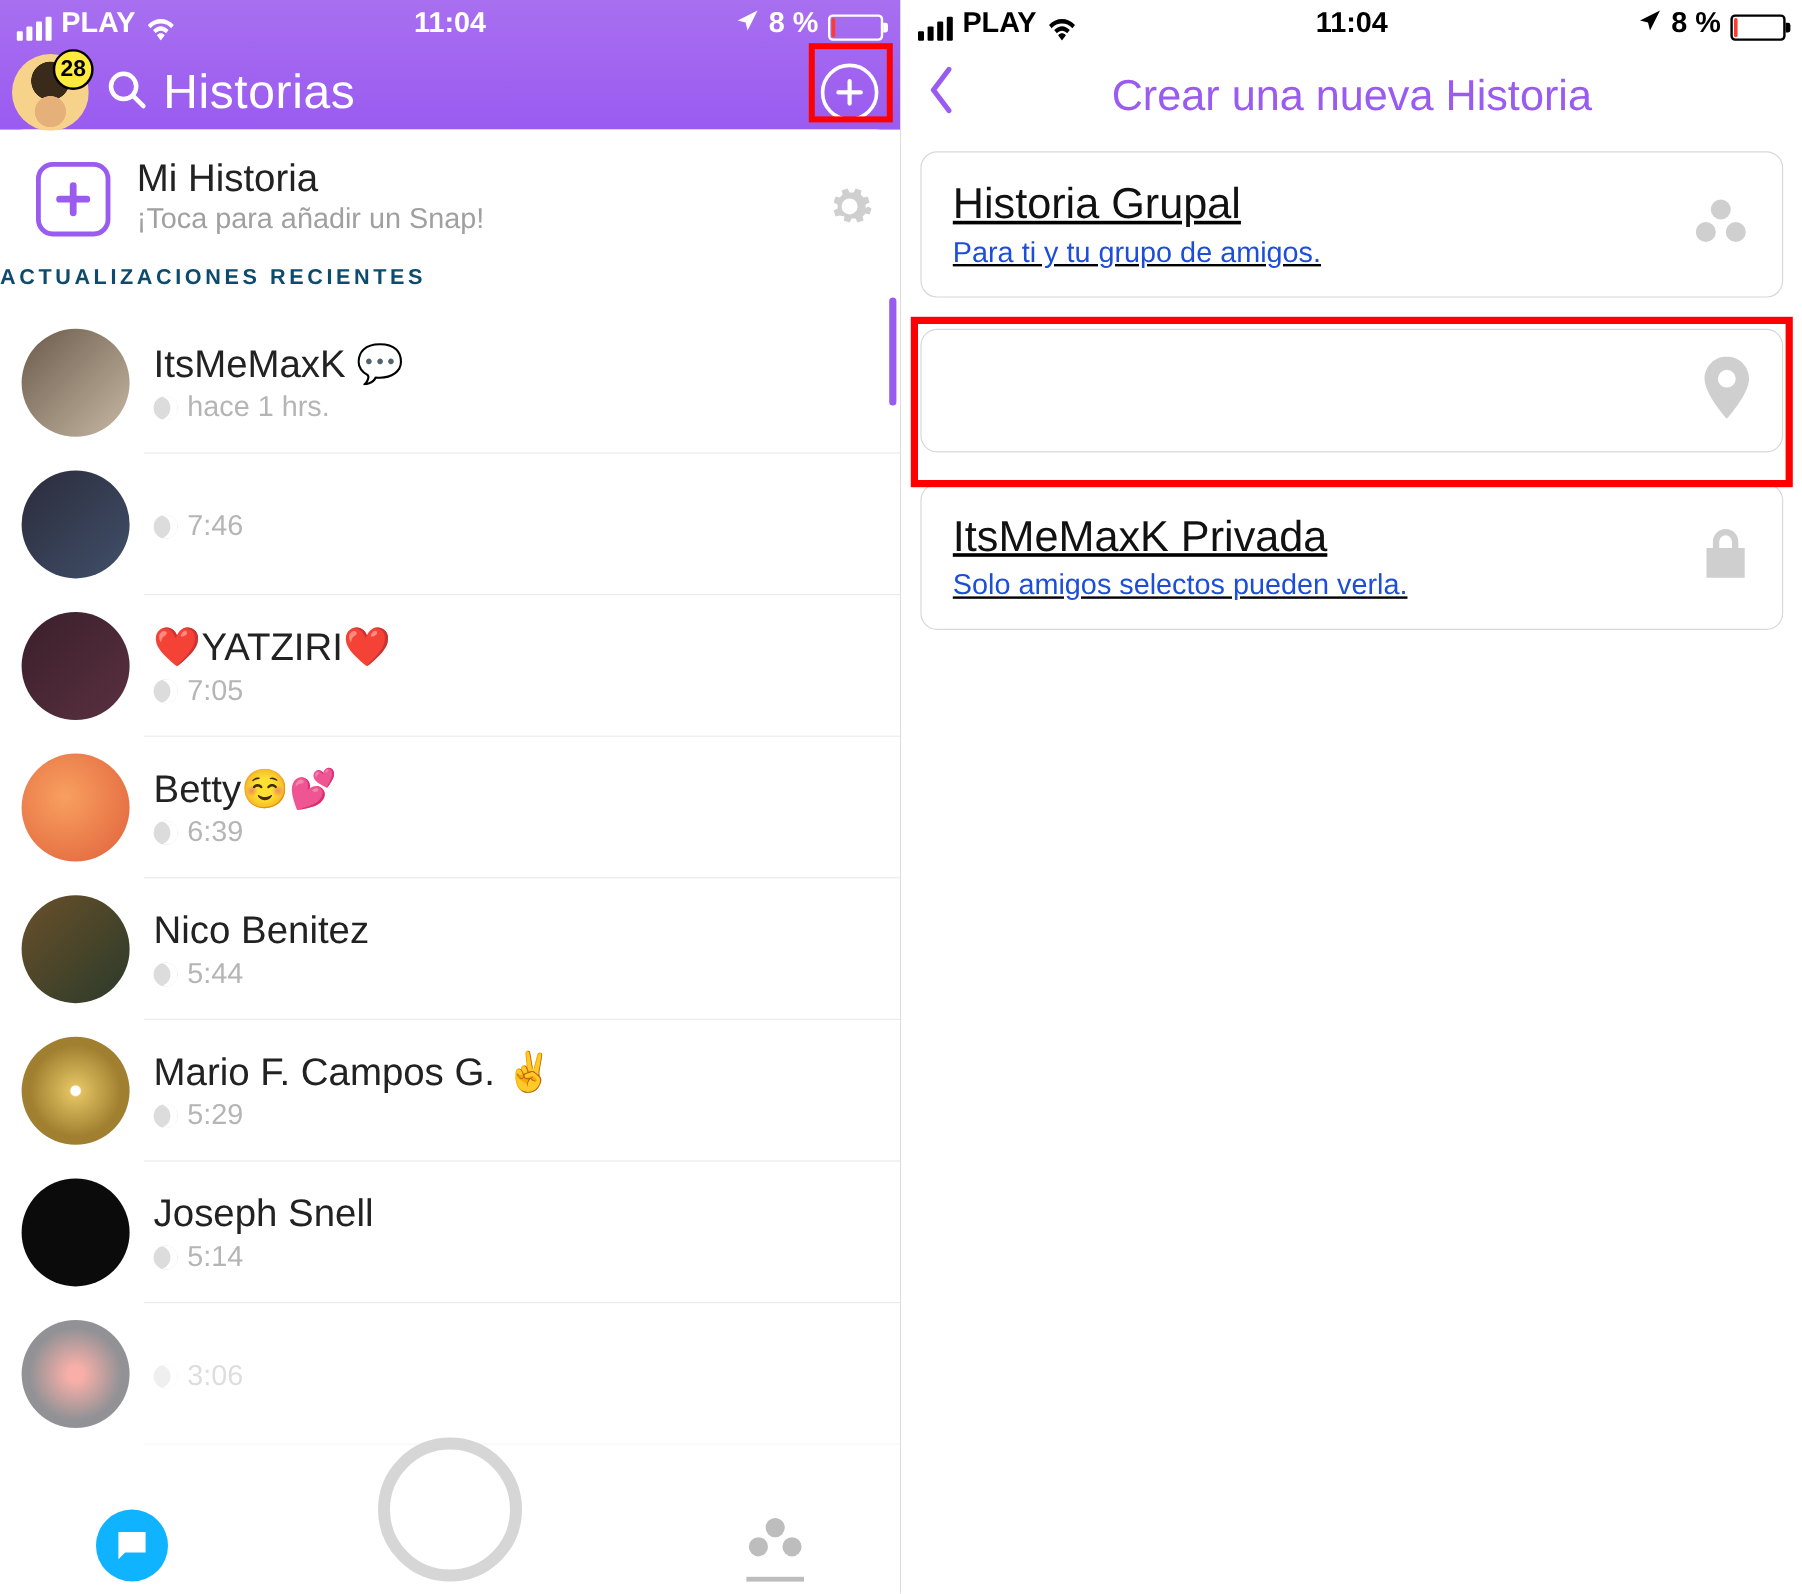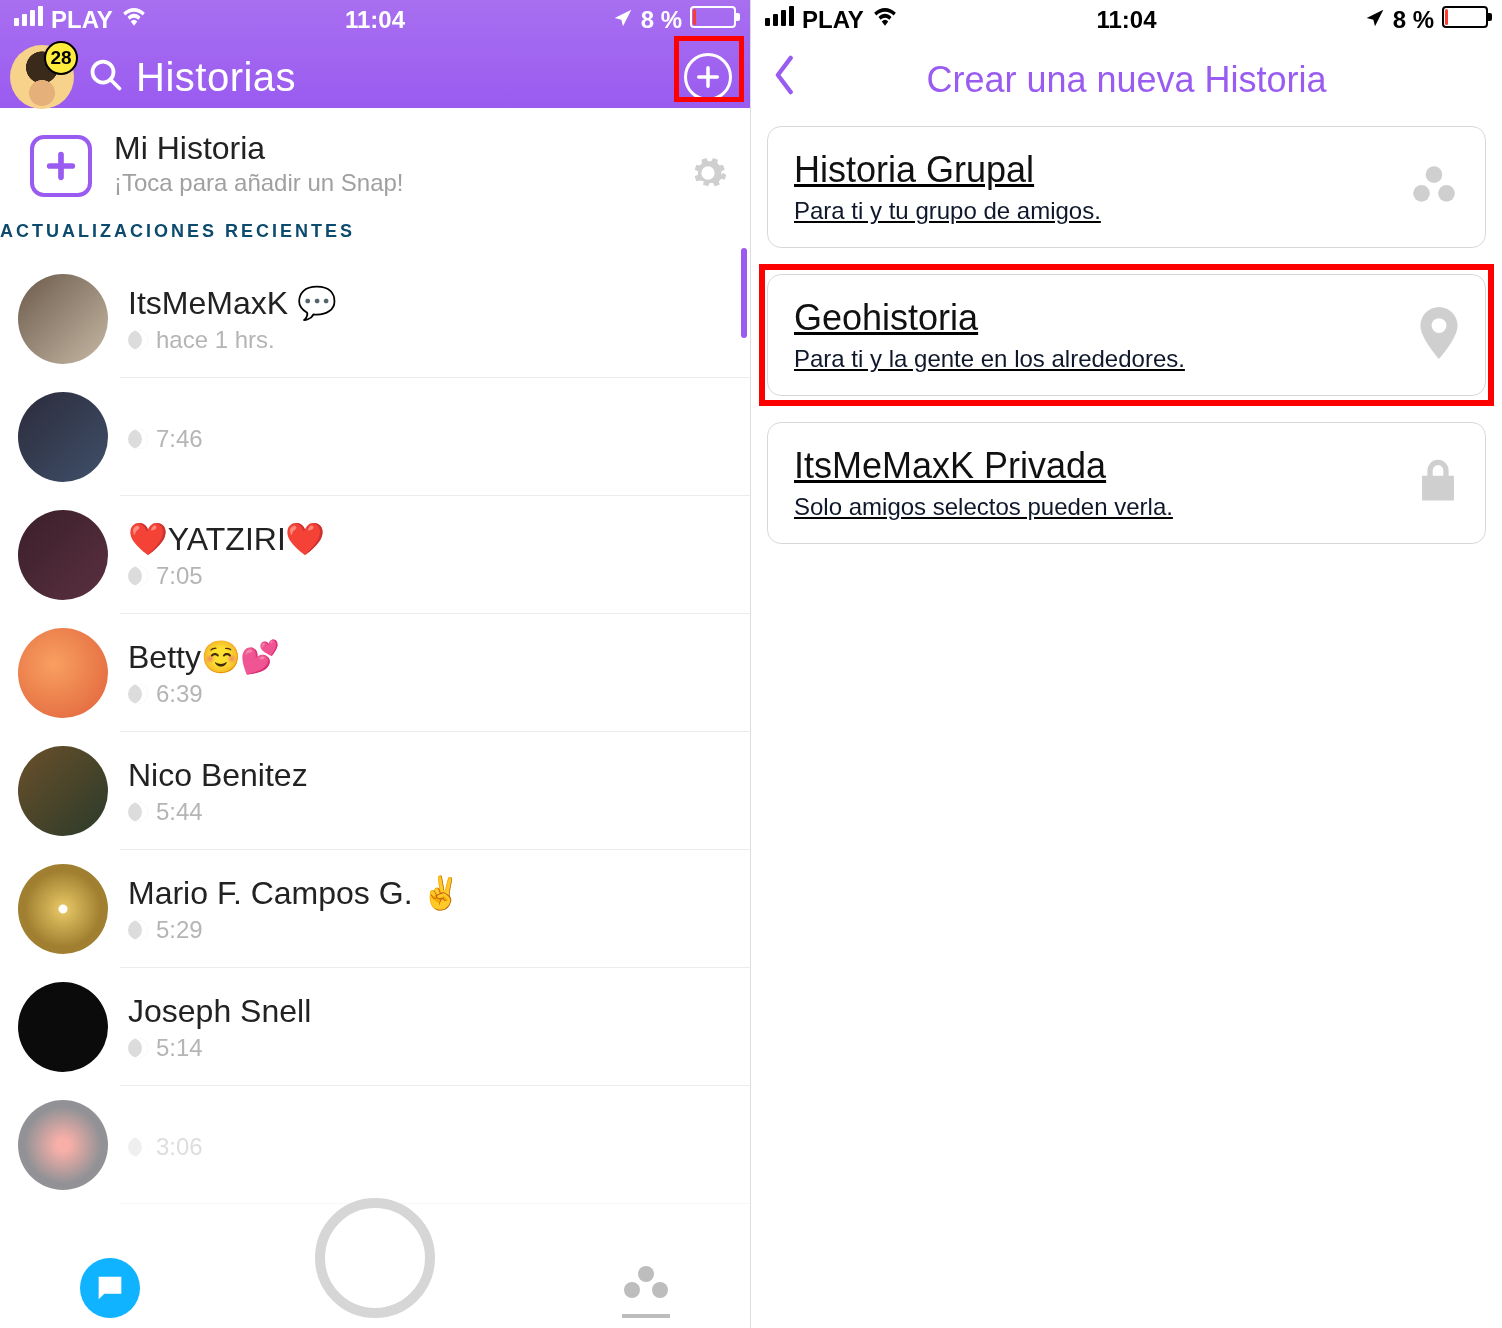"PLAY" .sb-left, .sb-right { align-items: flex-start -> flex-end }
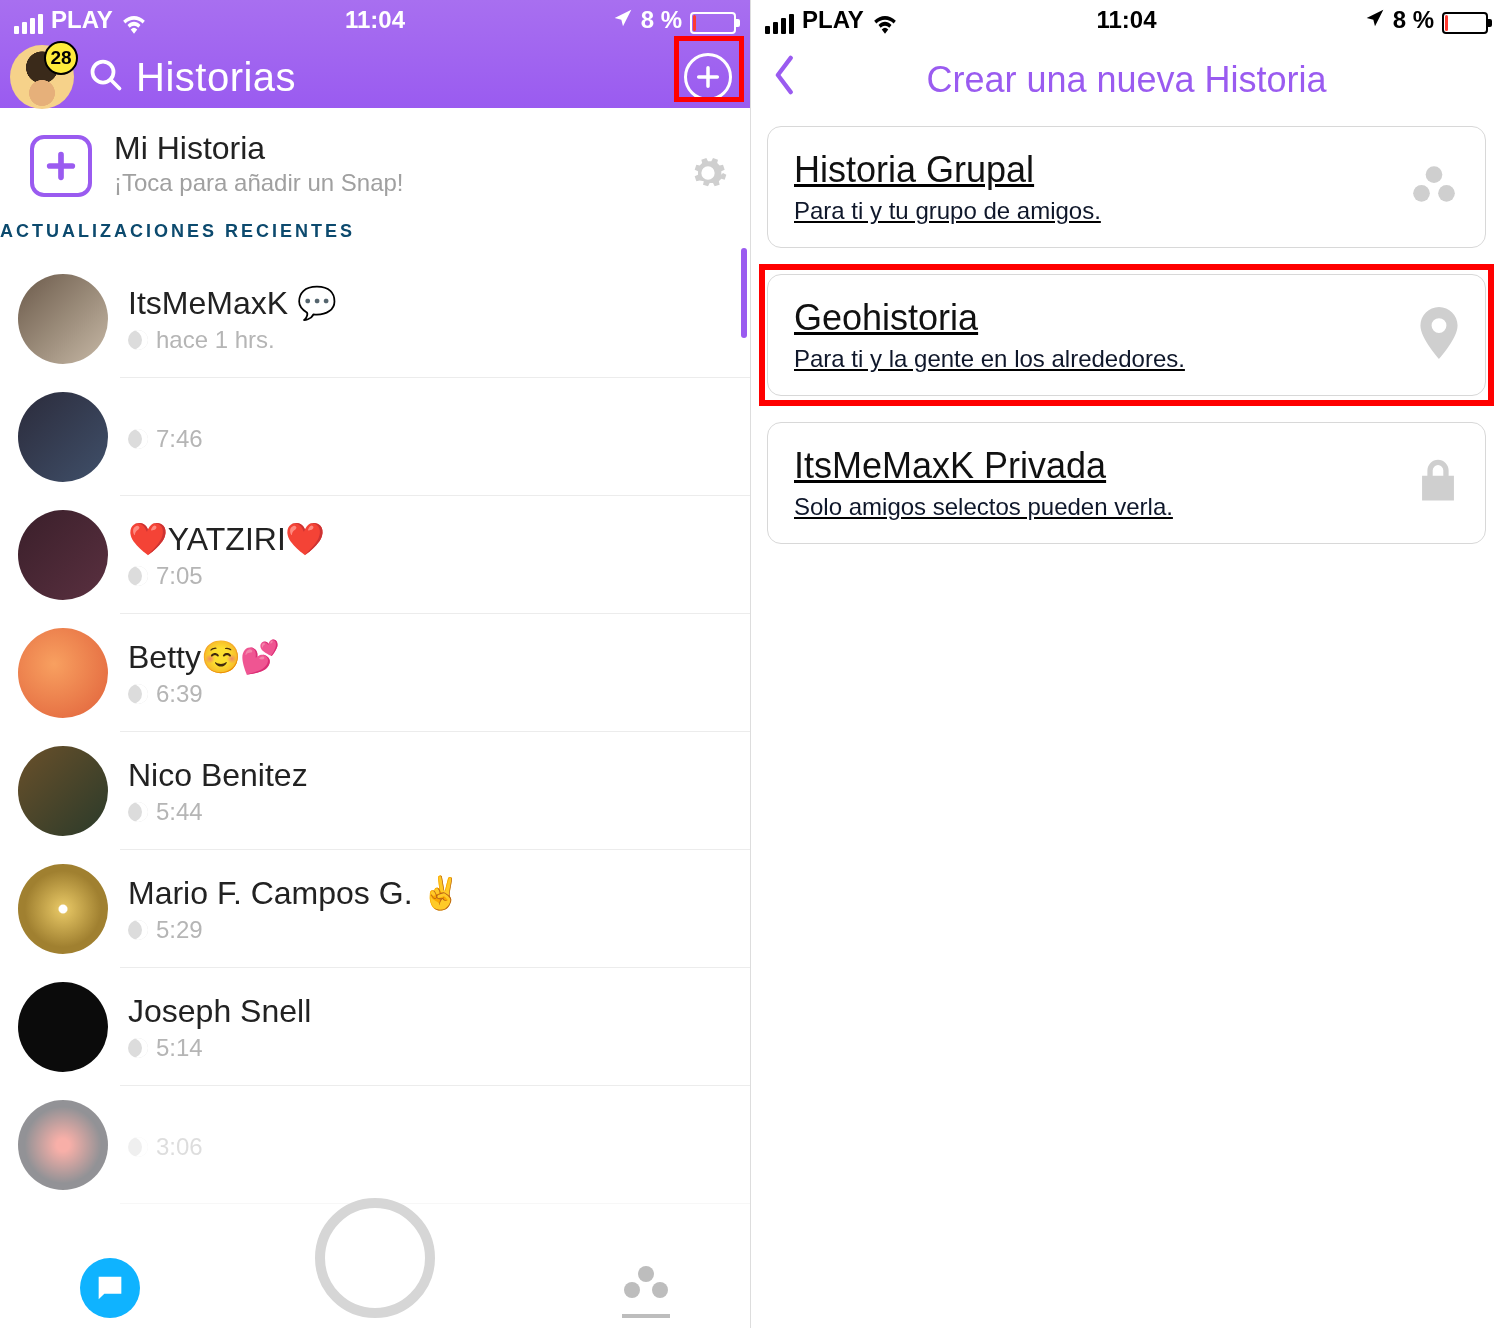"Para ti y tu grupo" .option-text .ot2 { color: #0f172a -> #1d4ed8 }
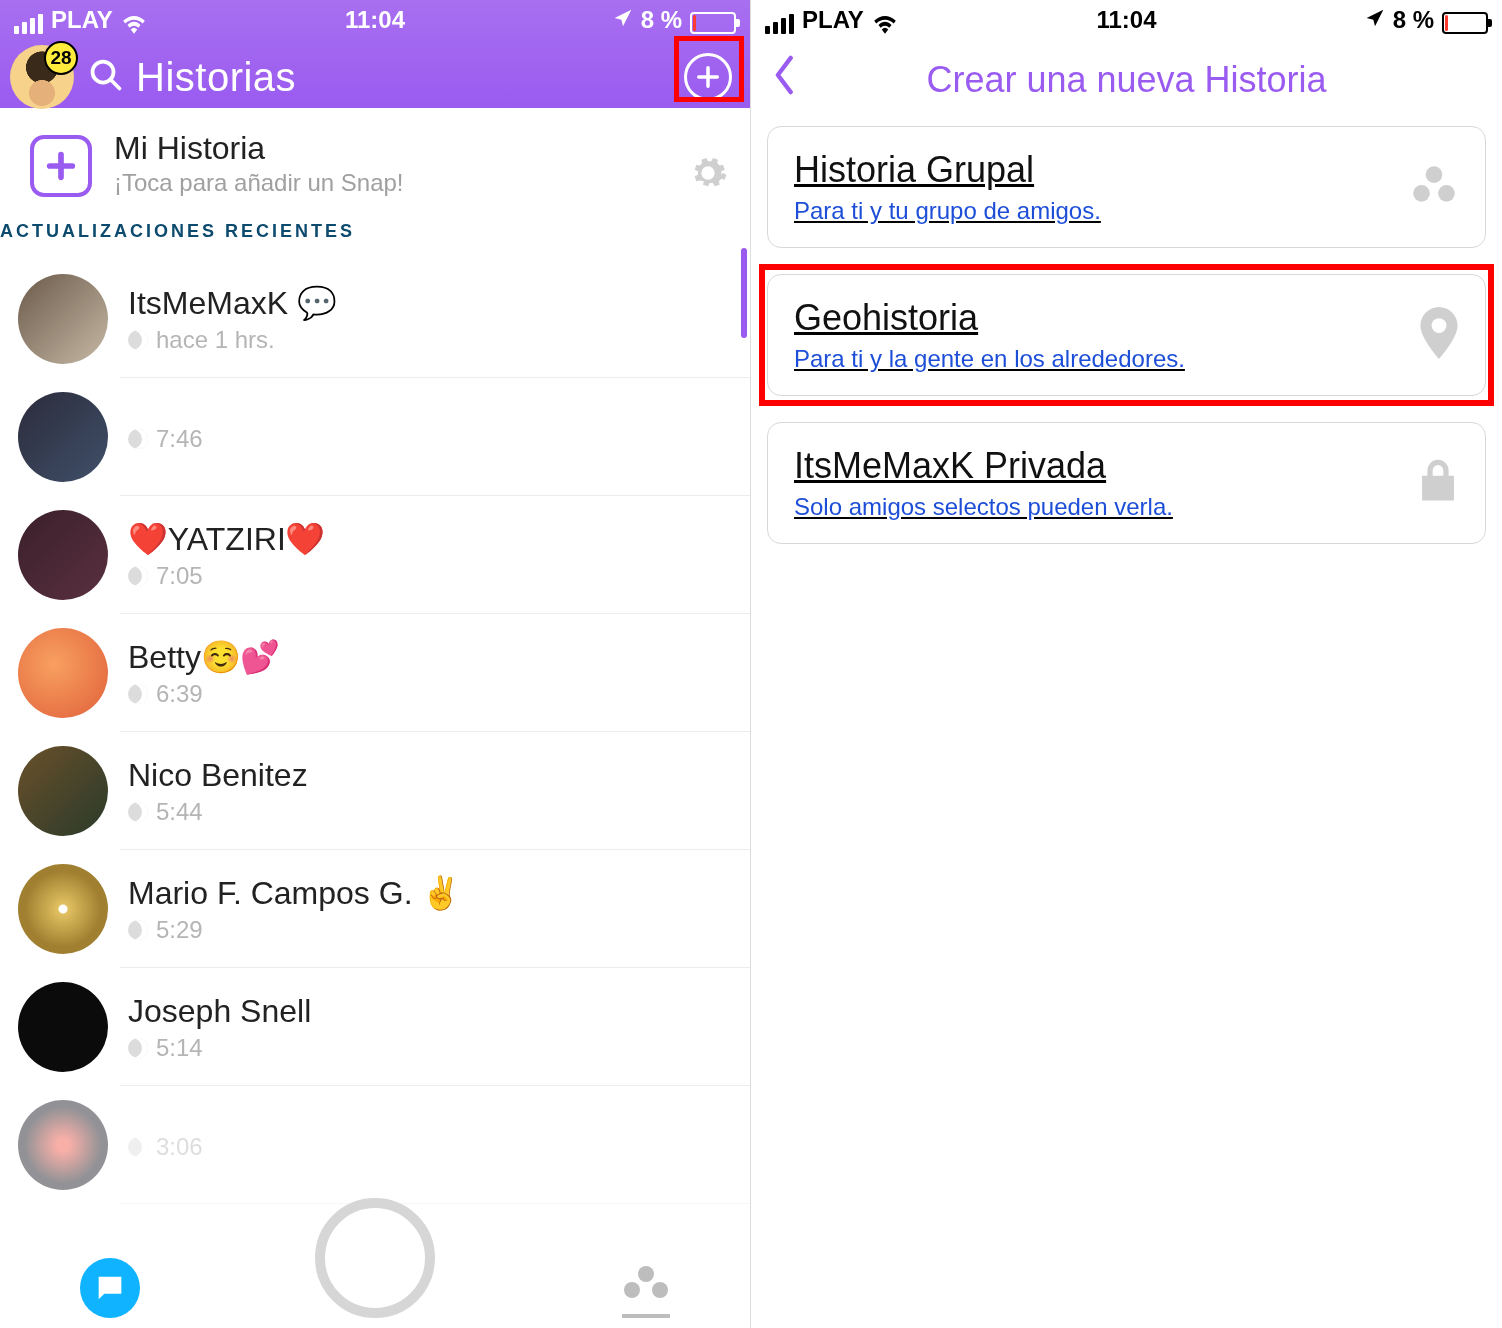"Geohistoria" div.option-text { html: <div> <div>Geohistoria</div> <div>Para ti y la gente en los alrededores.</div> </div> -> none }
